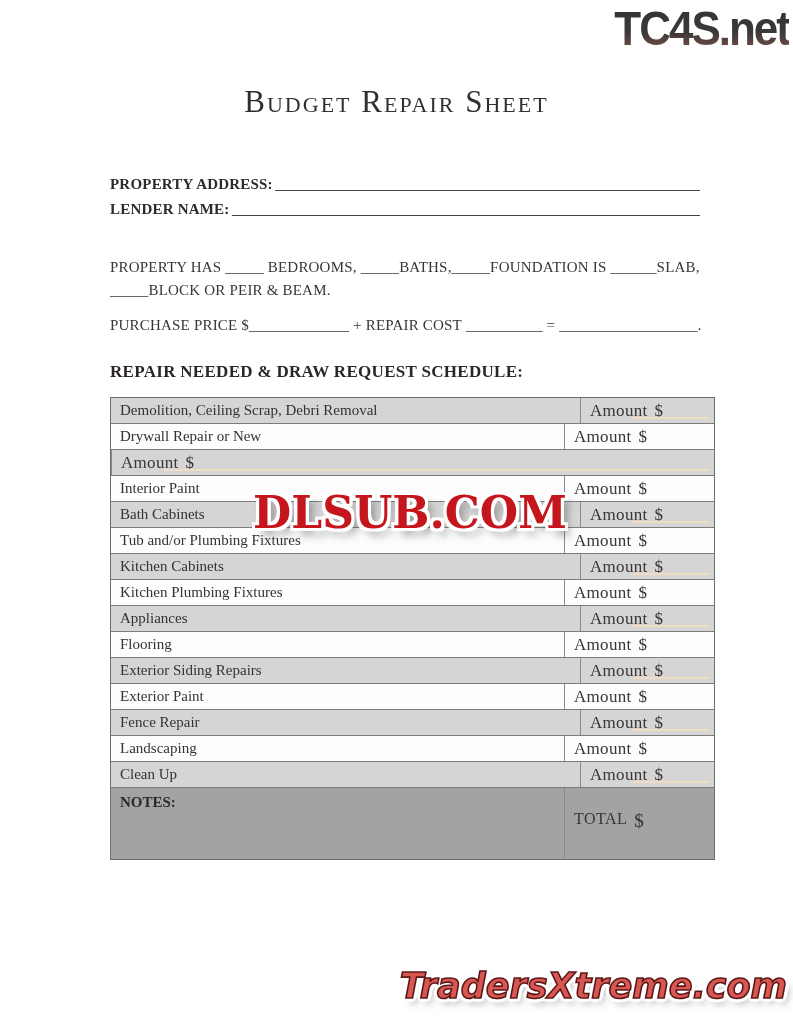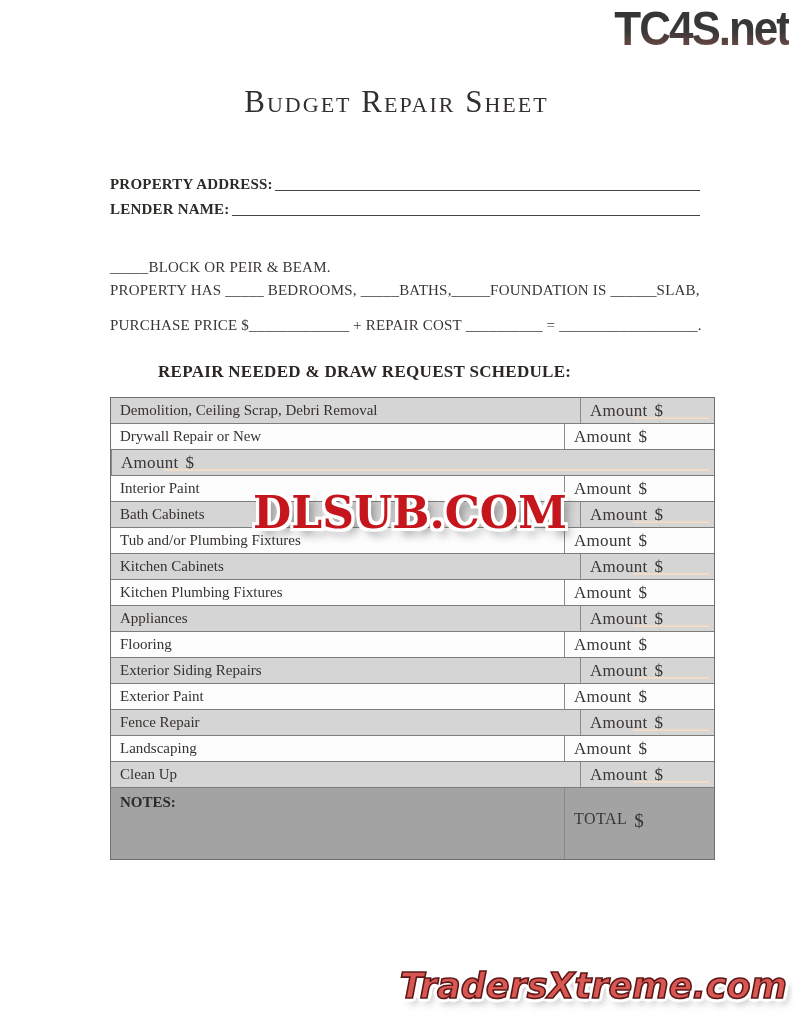"_____BLOCK OR PEIR & BEAM." div { order: before "PROPERTY HAS _____ BEDROOMS," -> after "PROPERTY HAS _____ BEDROOMS," }
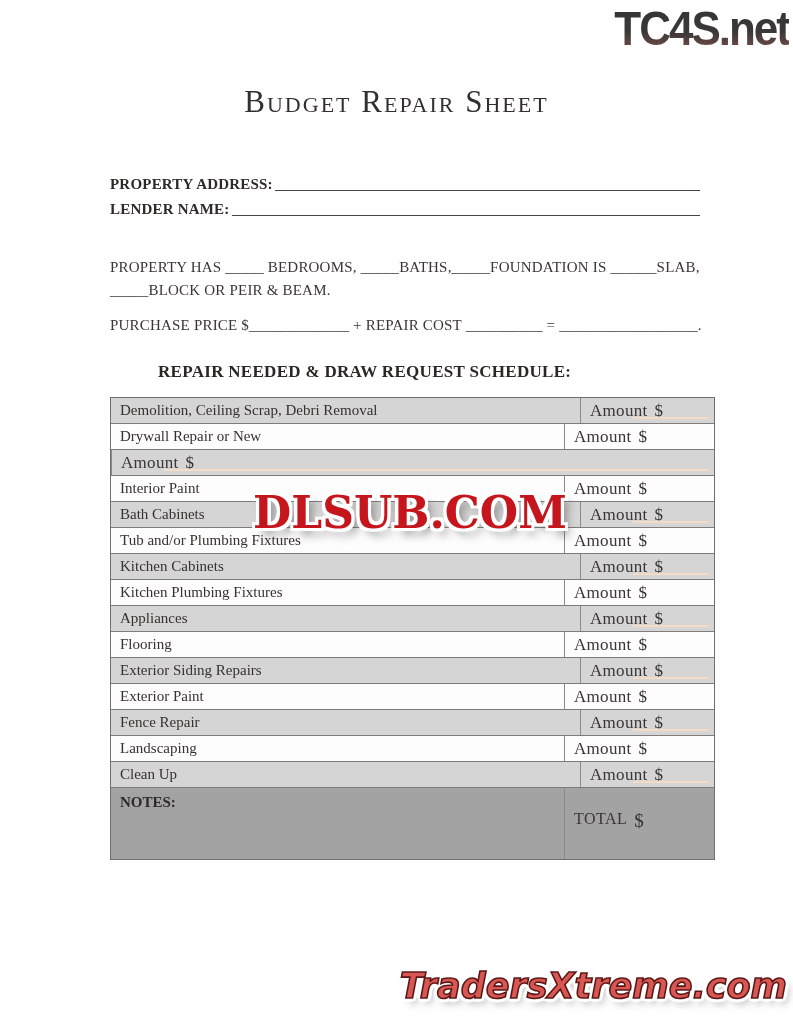"REPAIR NEEDED & DRAW REQUEST" .section-heading { margin-left: 48px -> none }
